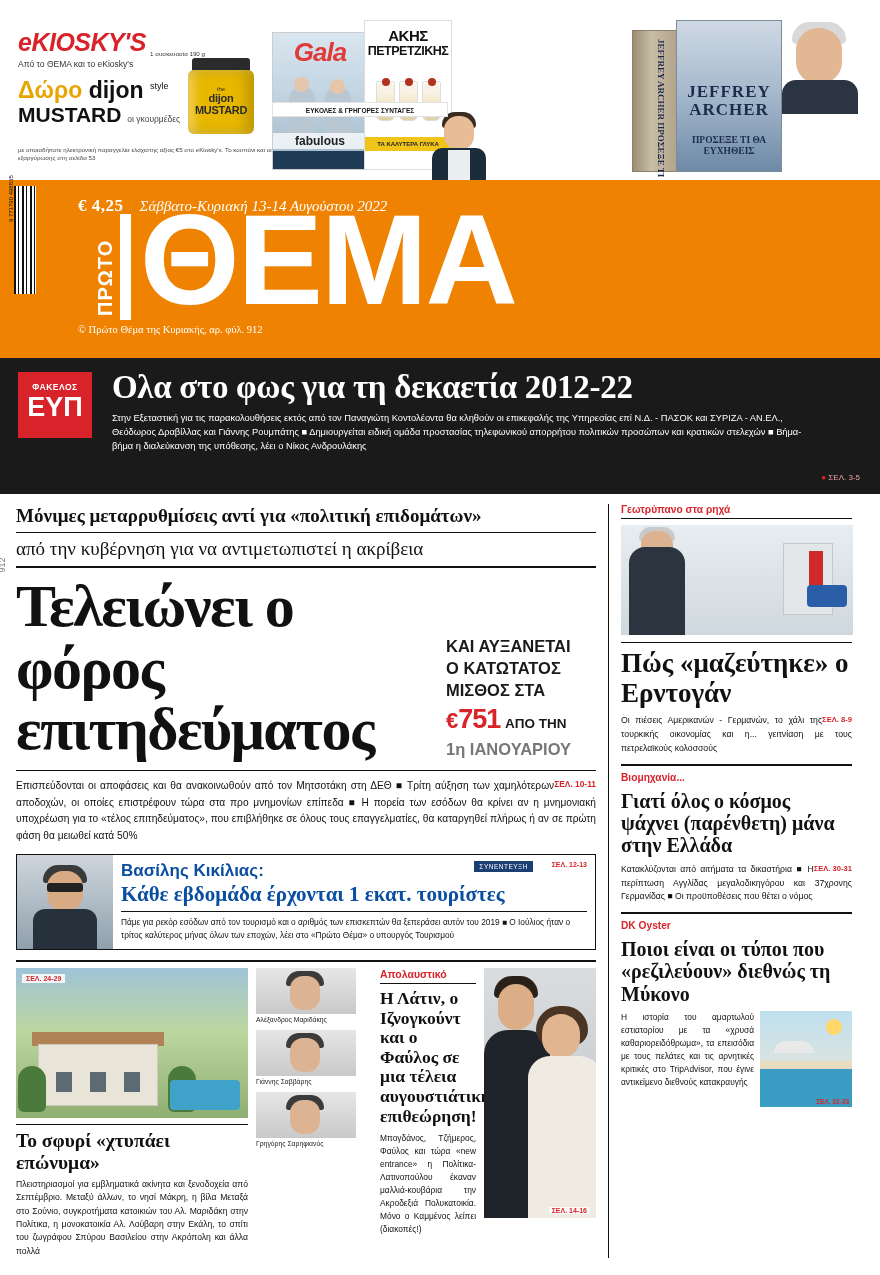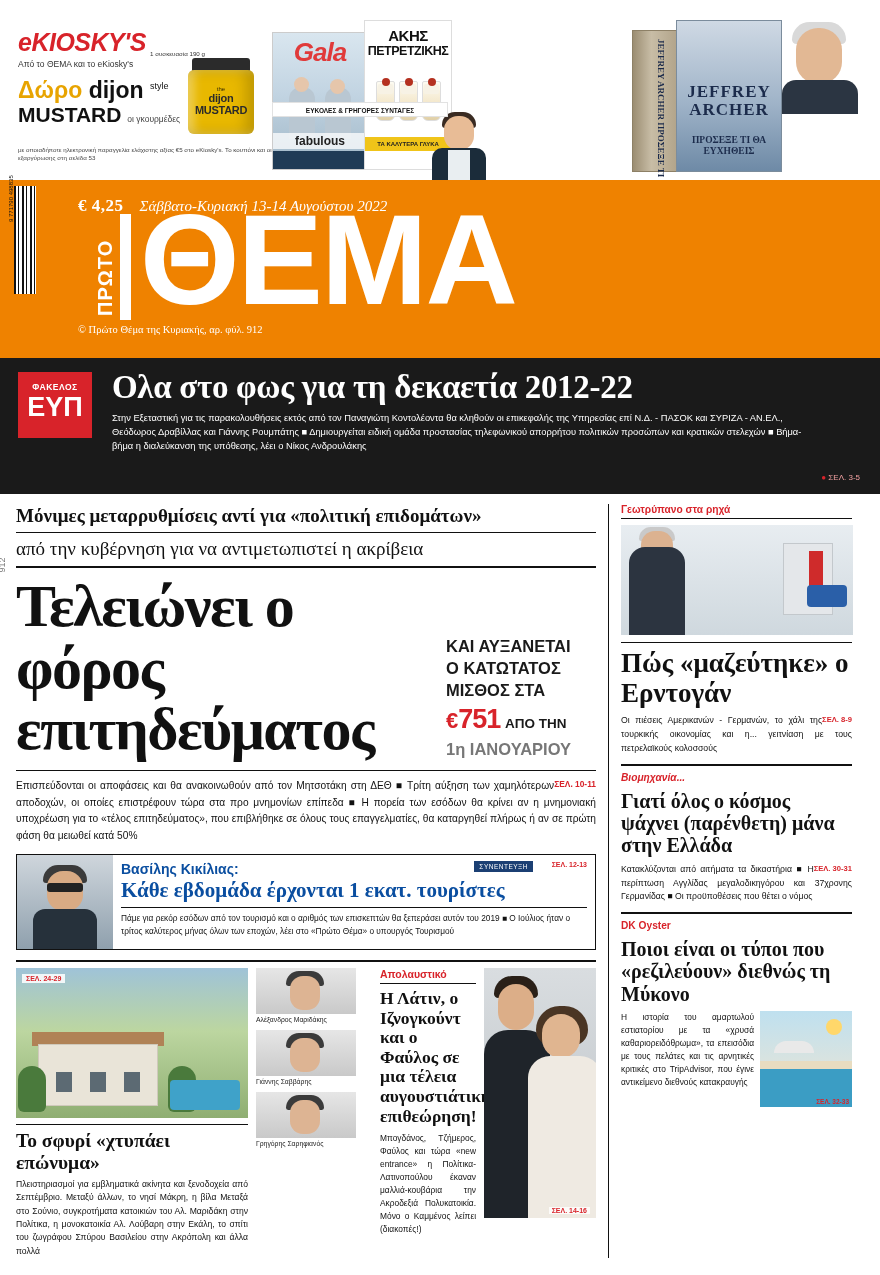"Βιομηχανία..." div.rc-kick { font-style: italic -> none }
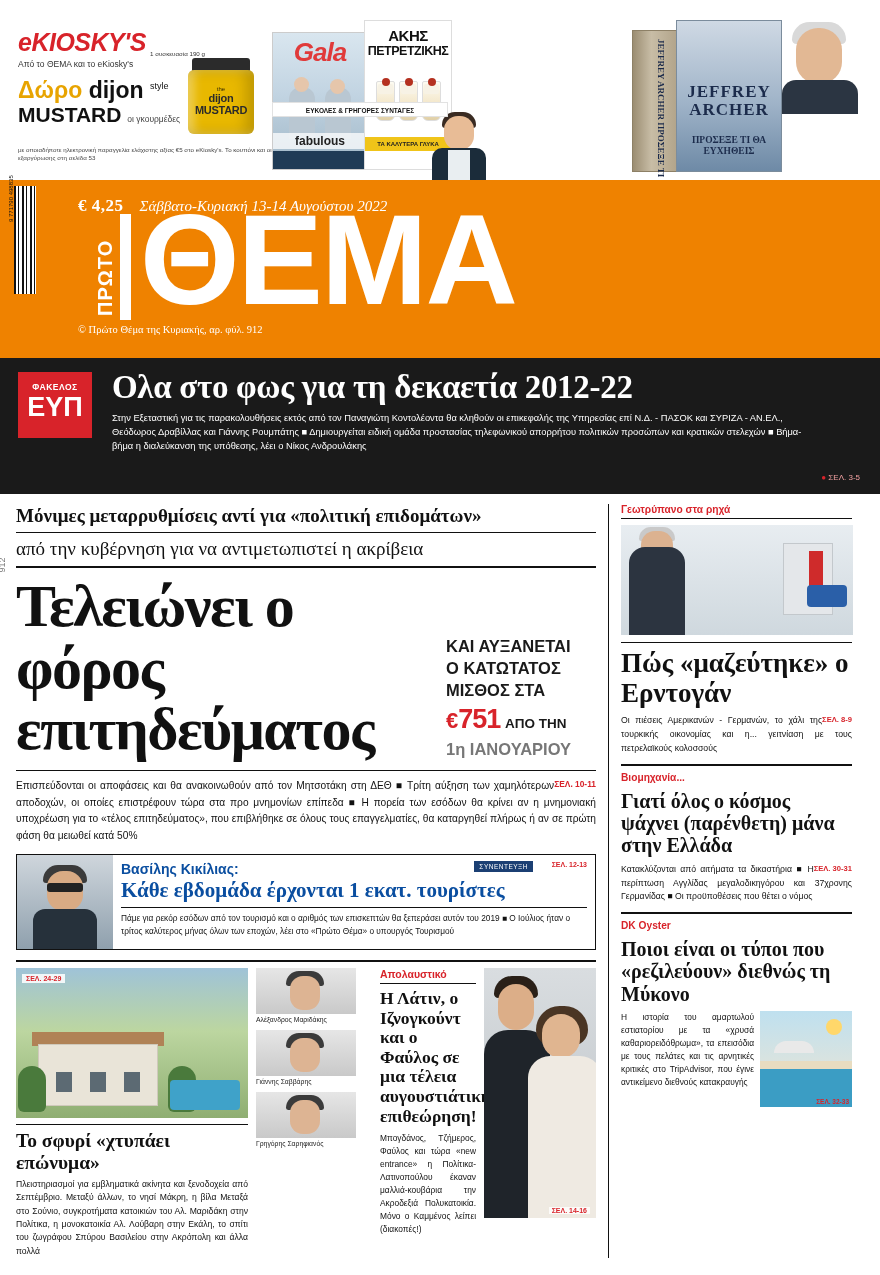"Βασίλης Κικίλιας:" .iv-name { font-size: 14px -> 17px }
